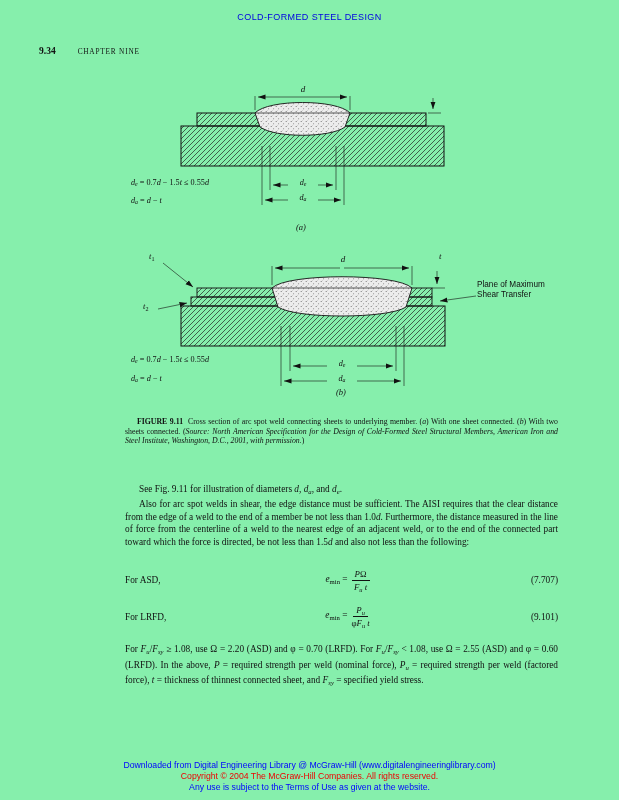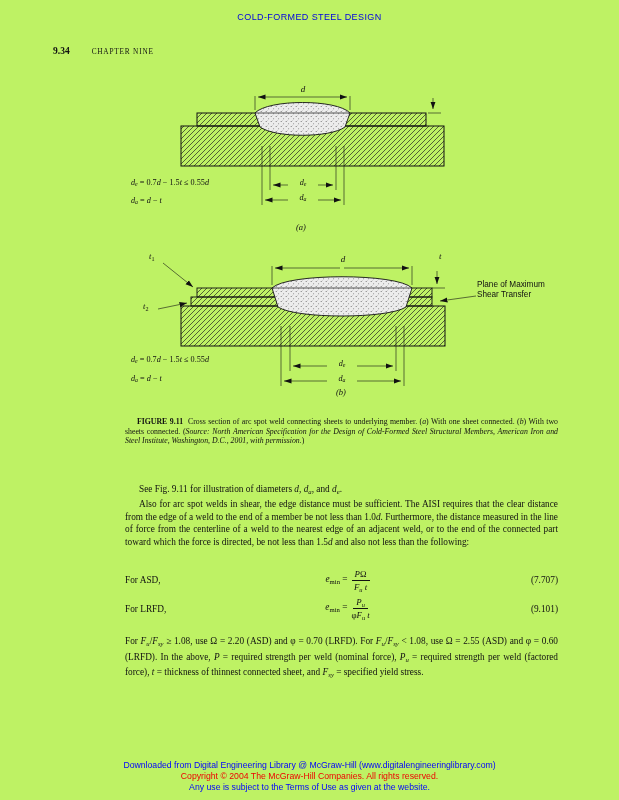"COLD-FORMED STEEL DESIGN" .page { background: #bef264 -> #86efac }
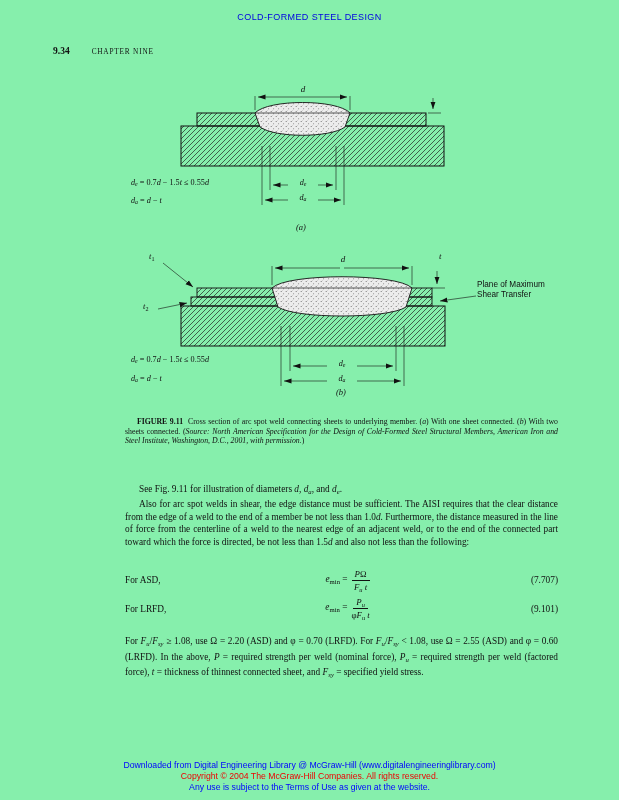"9.34 CHAPTER NINE" .running-head { left: 53px -> 39px }
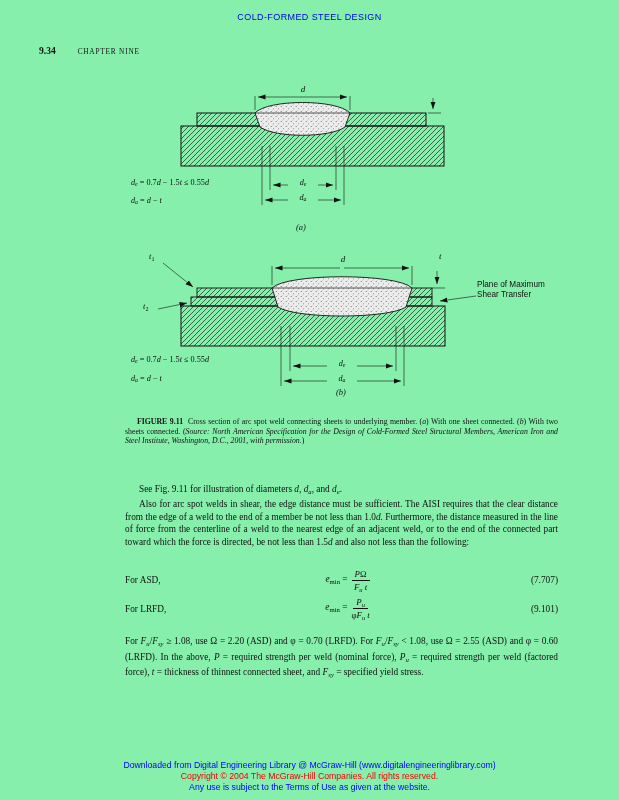"For LRFD," #eq-lrfd { margin-top: 4px -> 12px }
